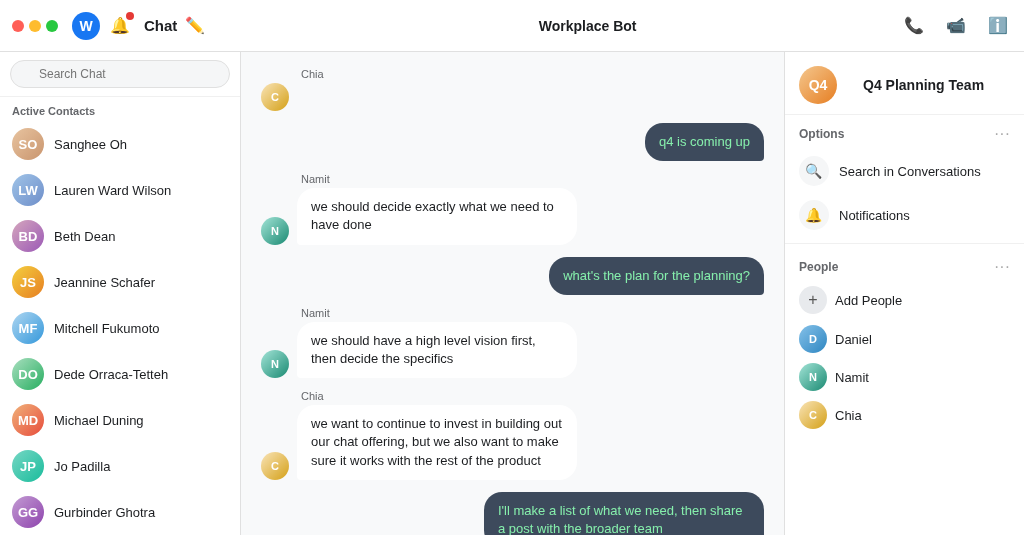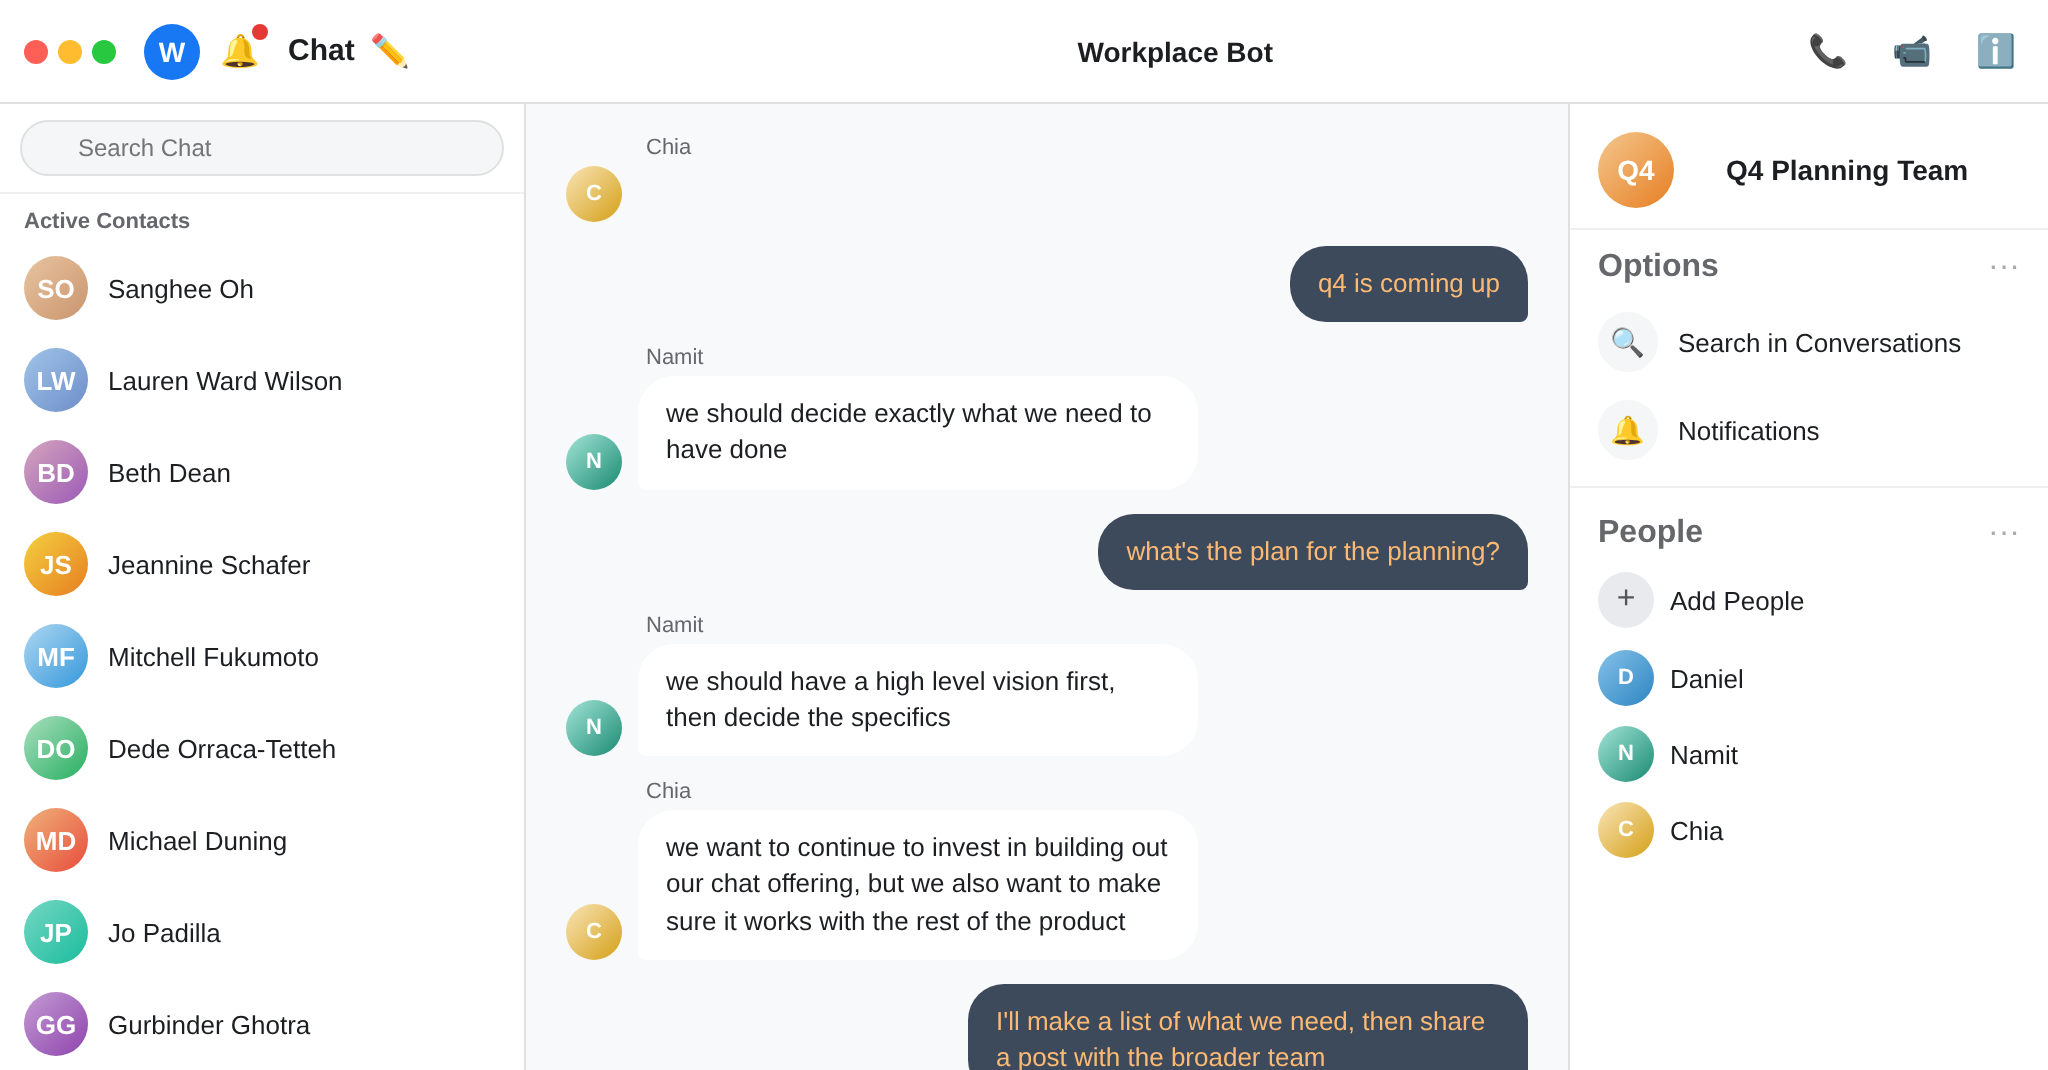"Search Chat" .sidebar { width: 263px -> 241px }
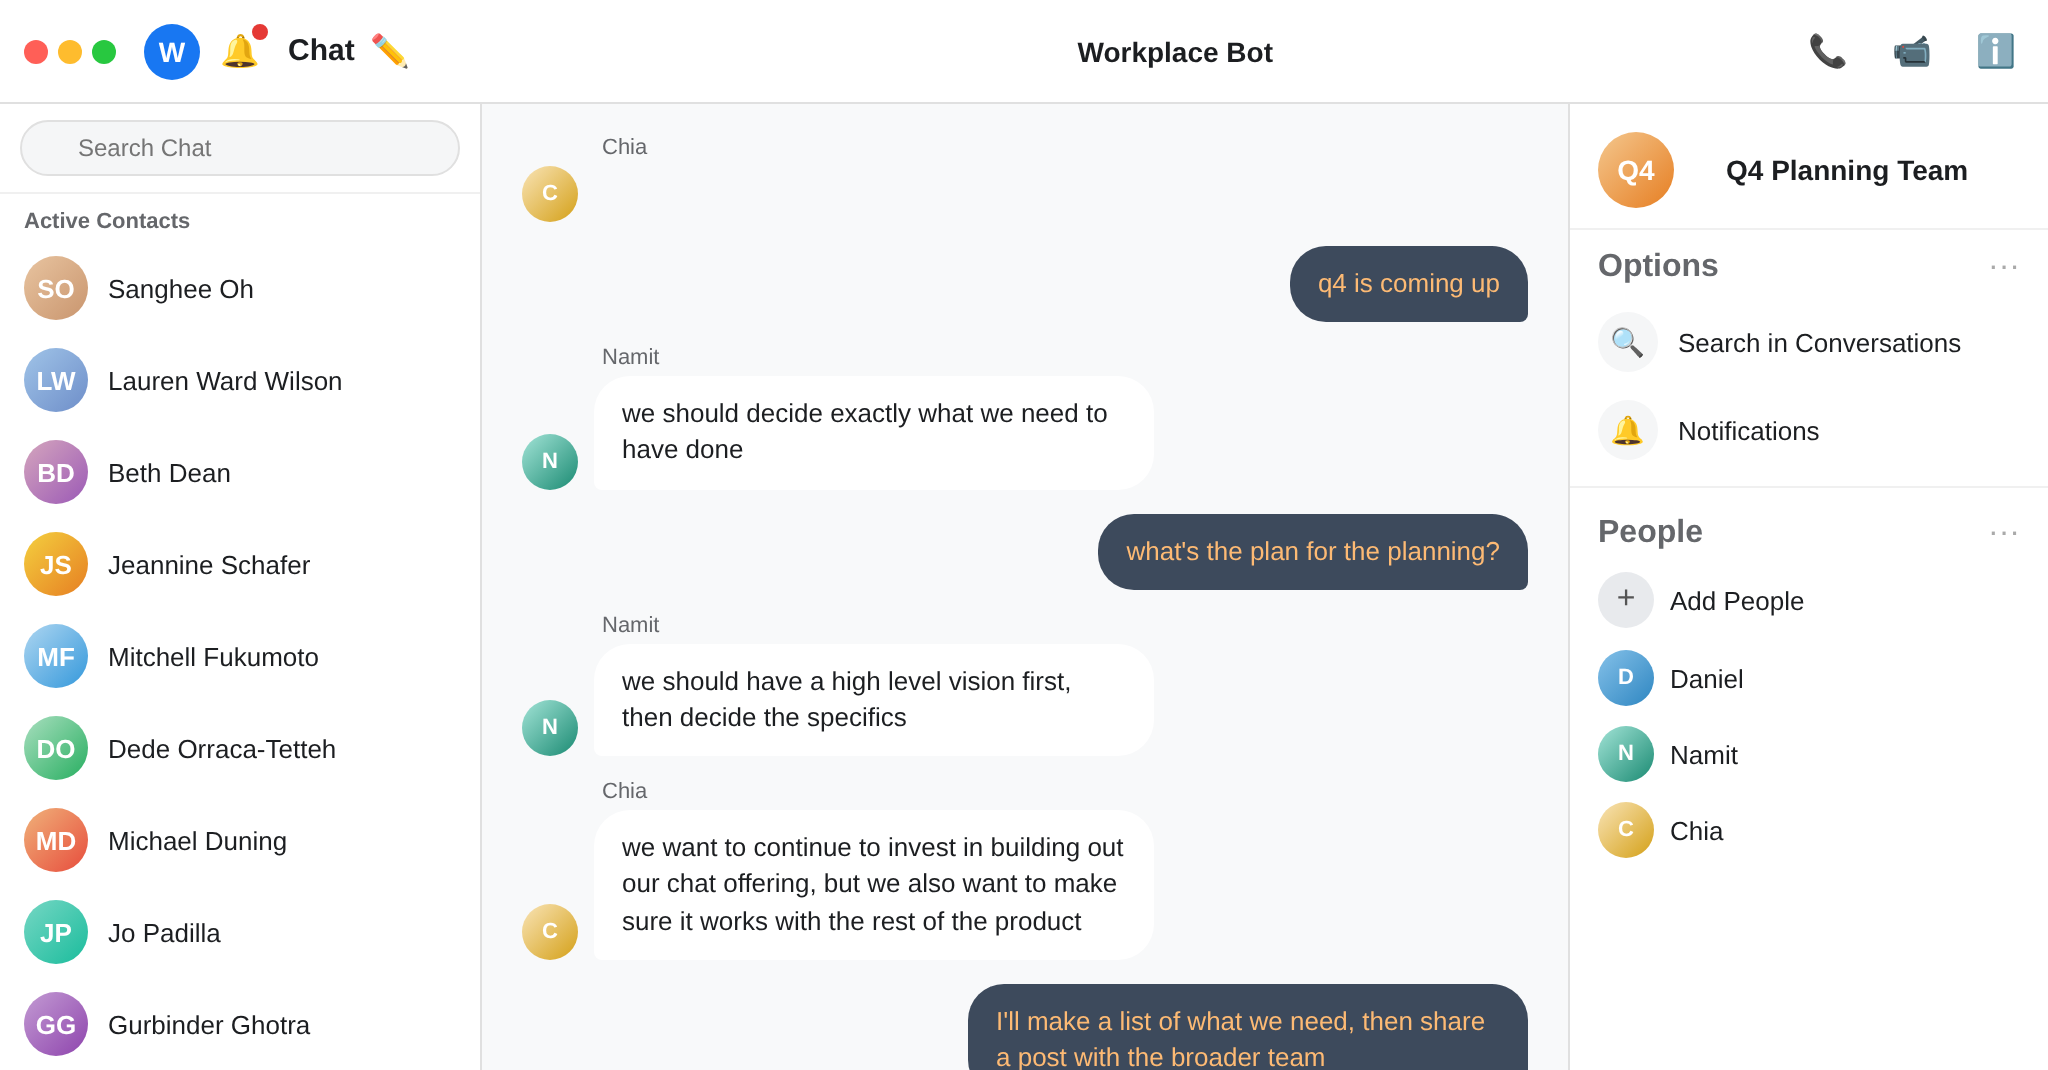"q4 is coming up" .bubble-right { color: #fdba74 -> #86efac }
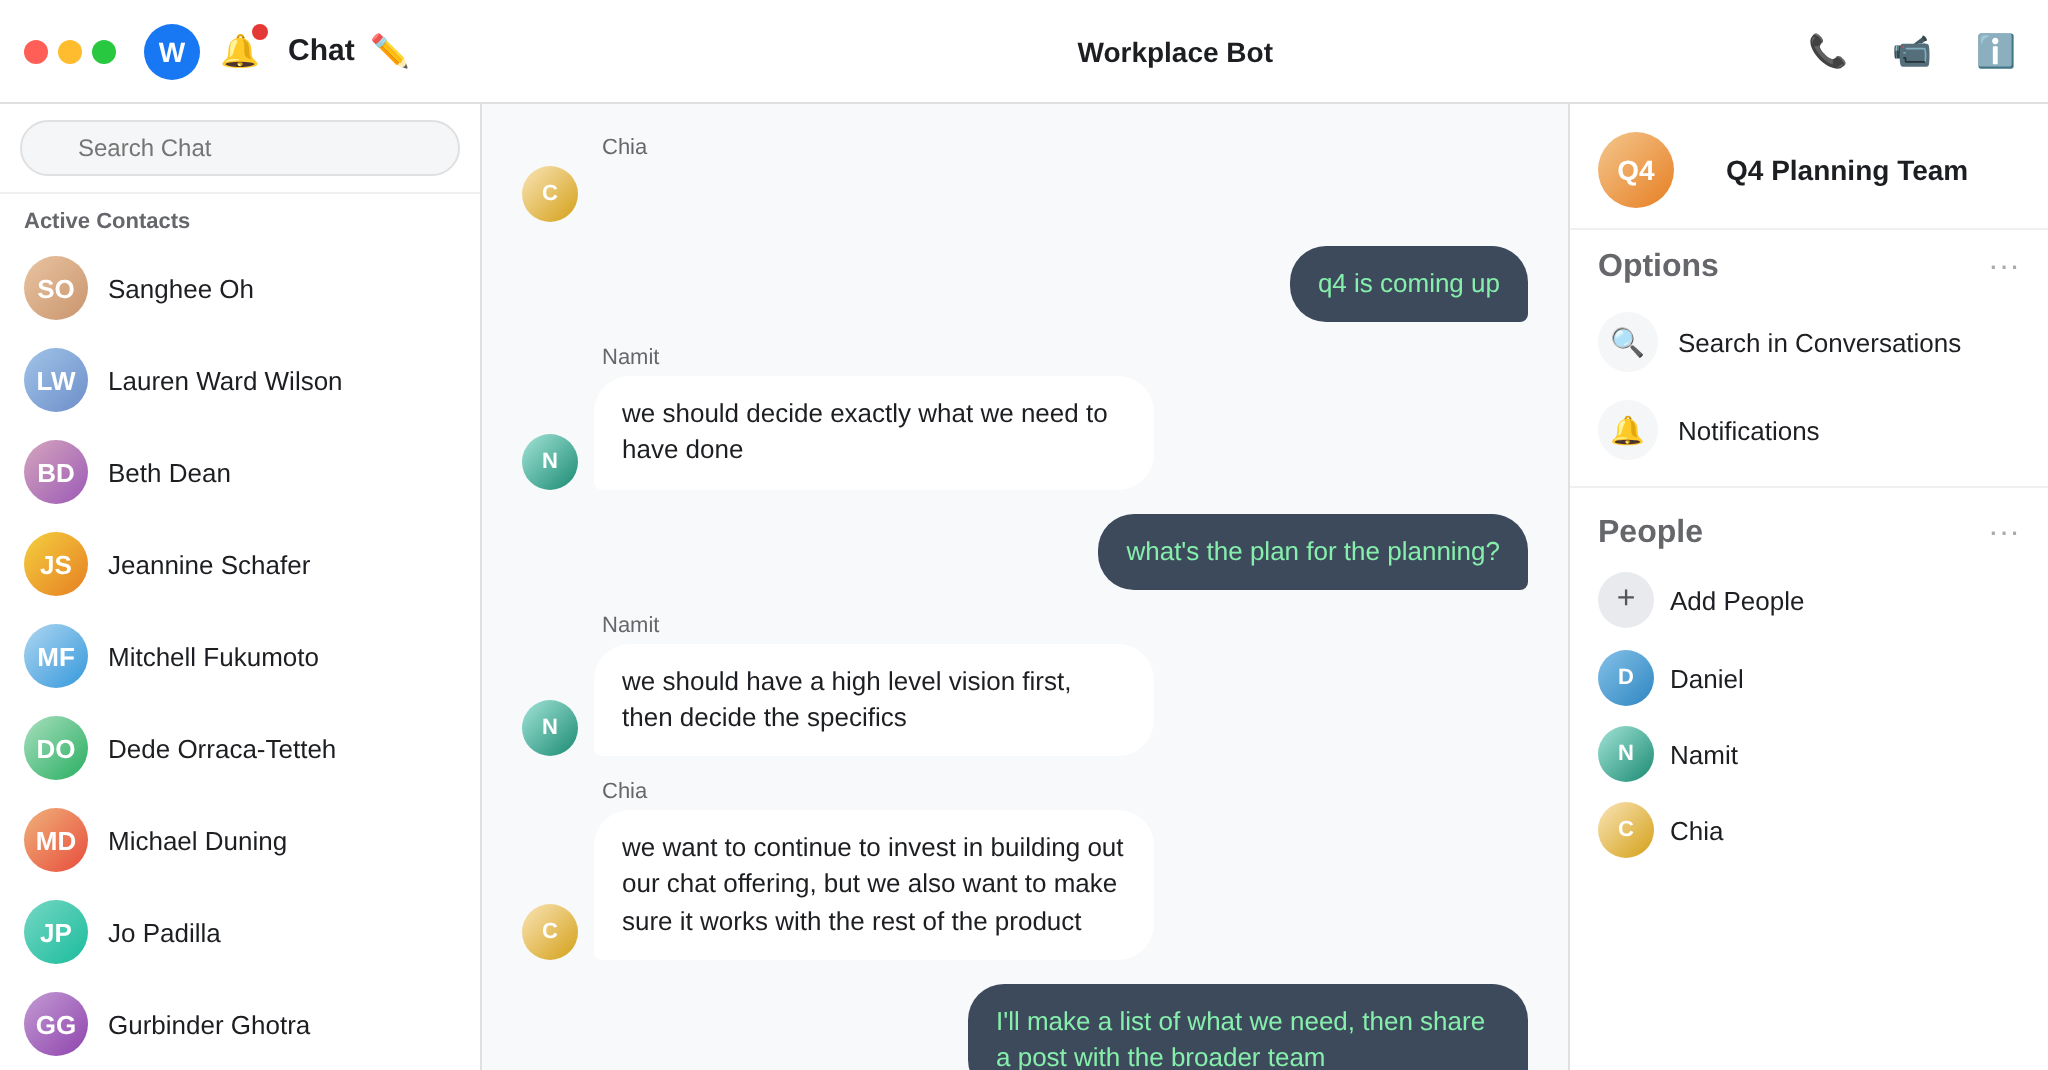"Options" .rp-section-title { font-size: 16px -> 12px }
